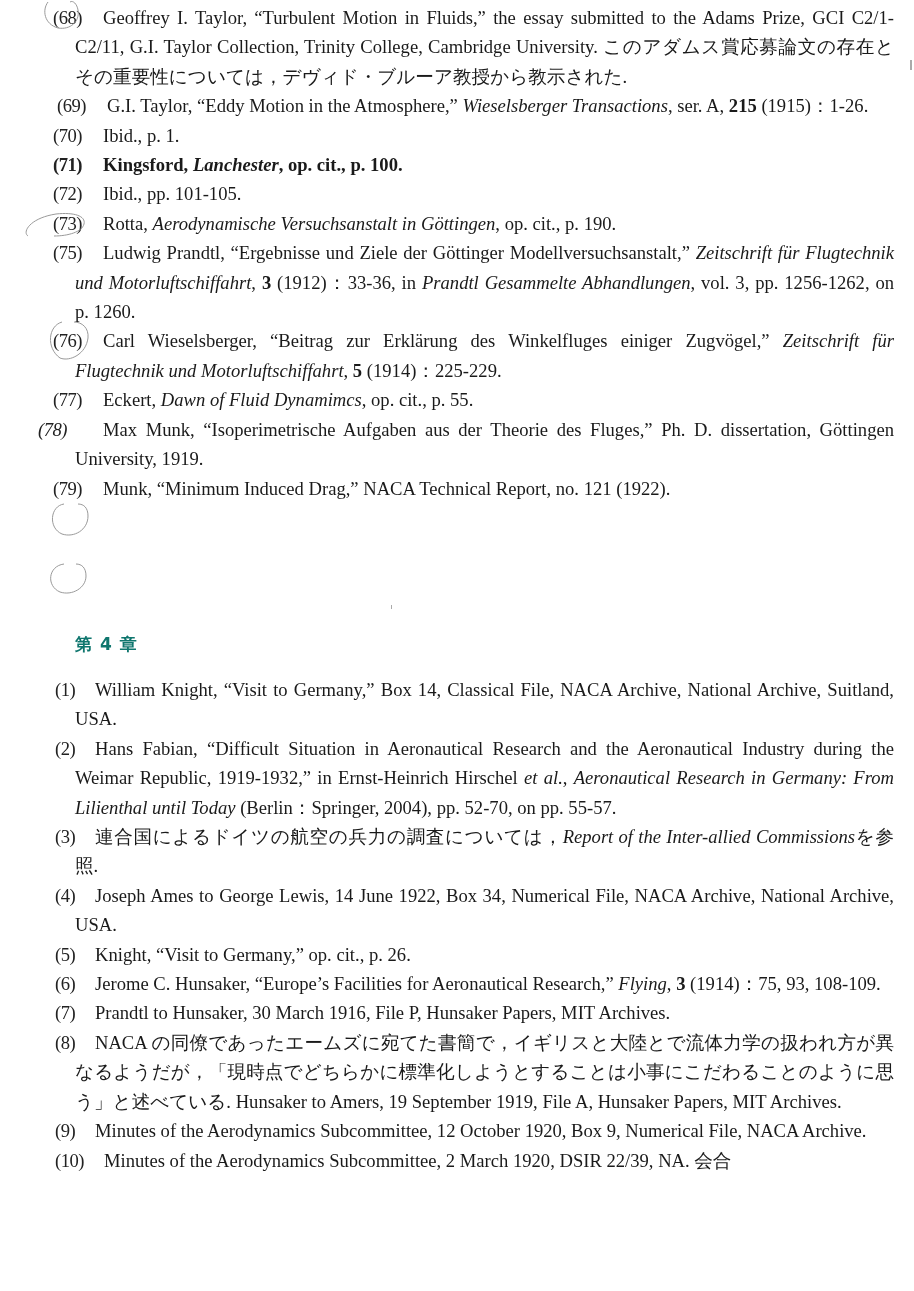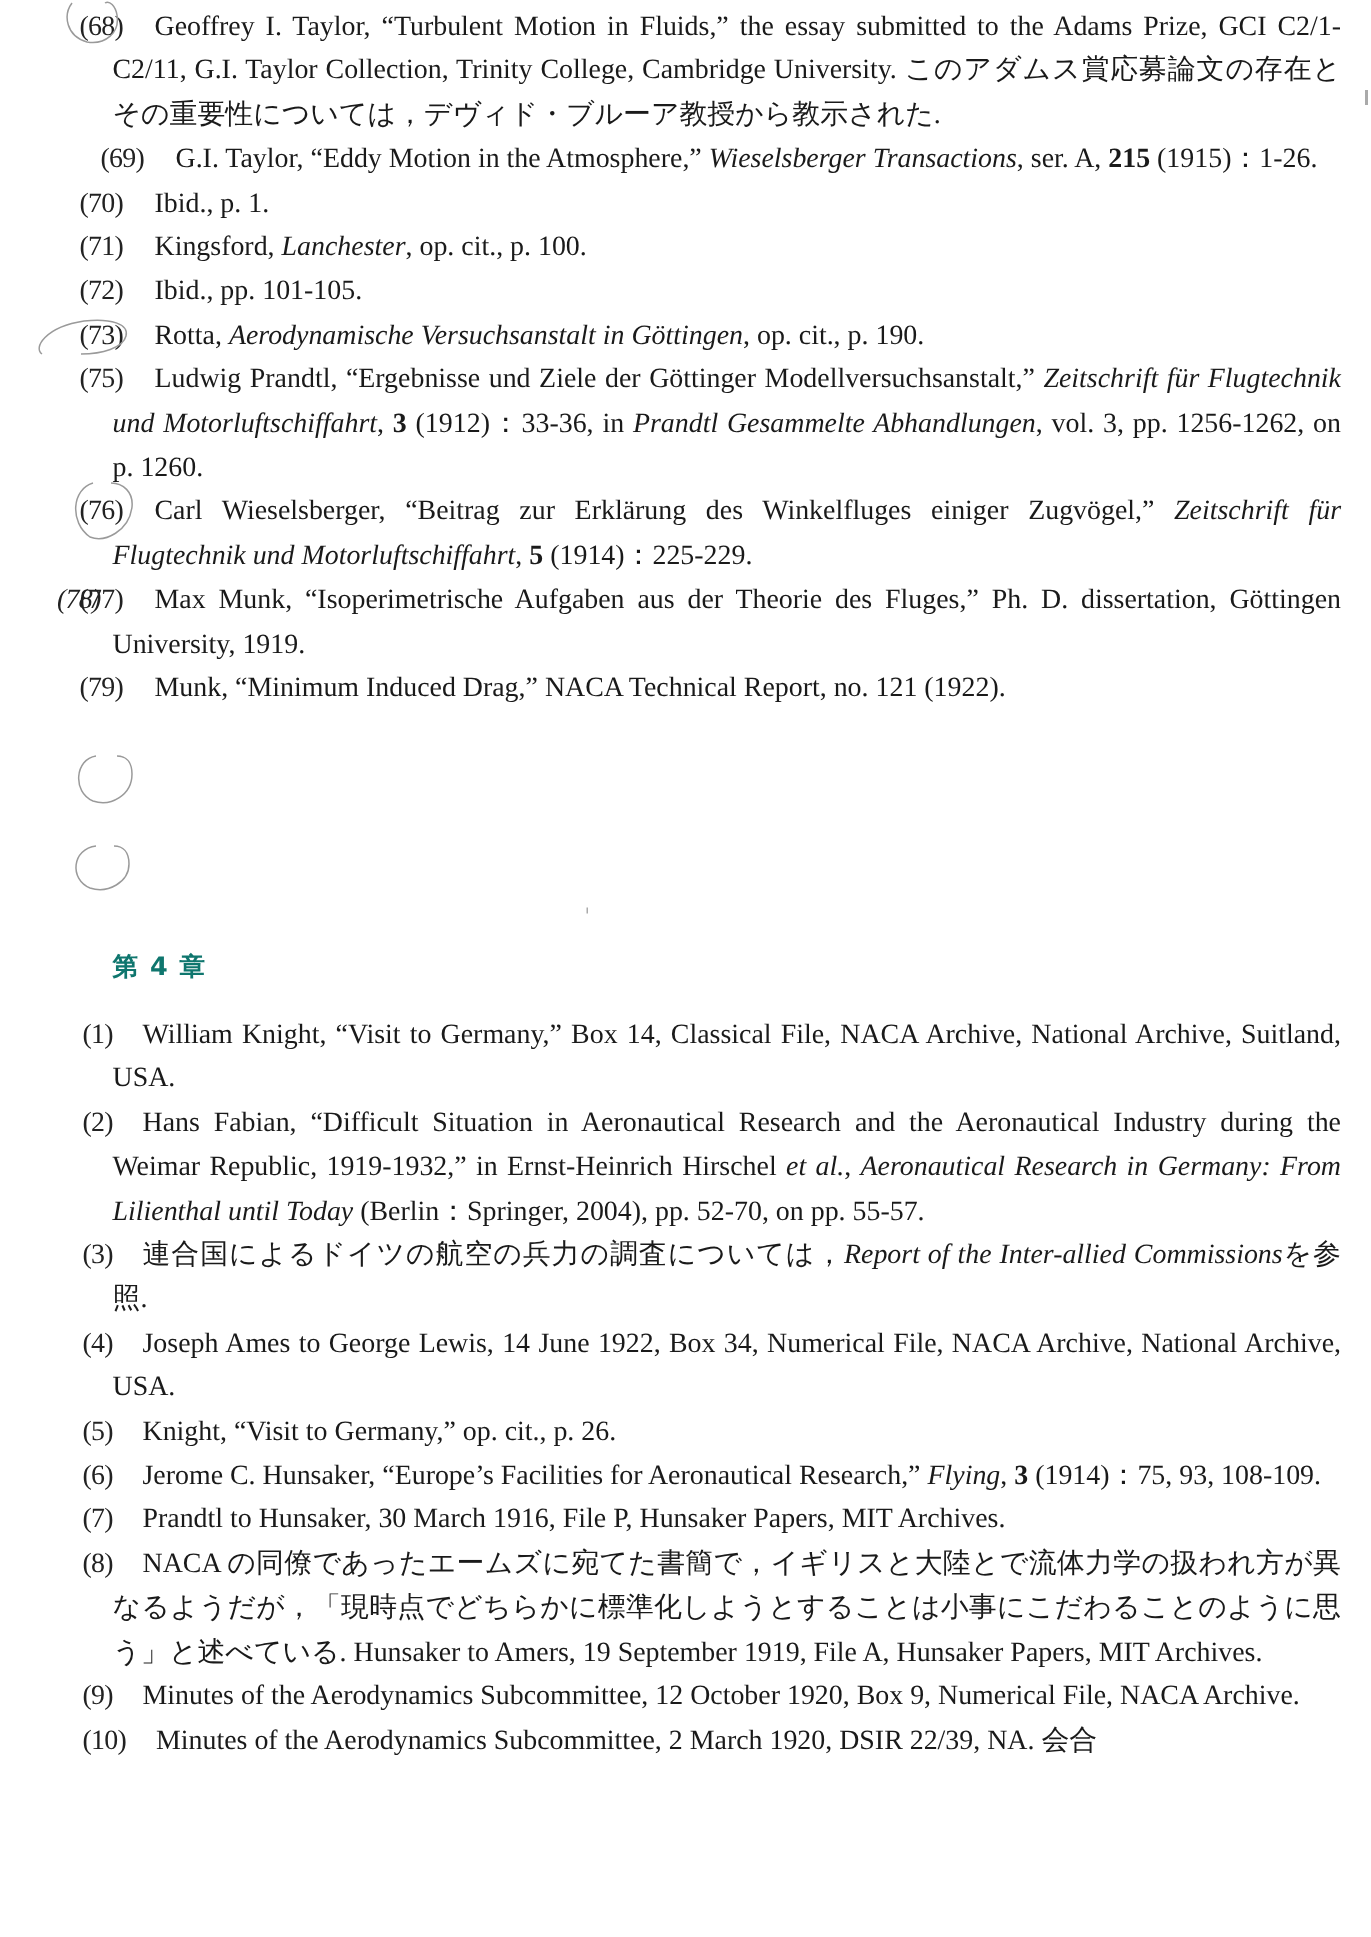"(69)" p.note { margin-left: 14px -> 4px }
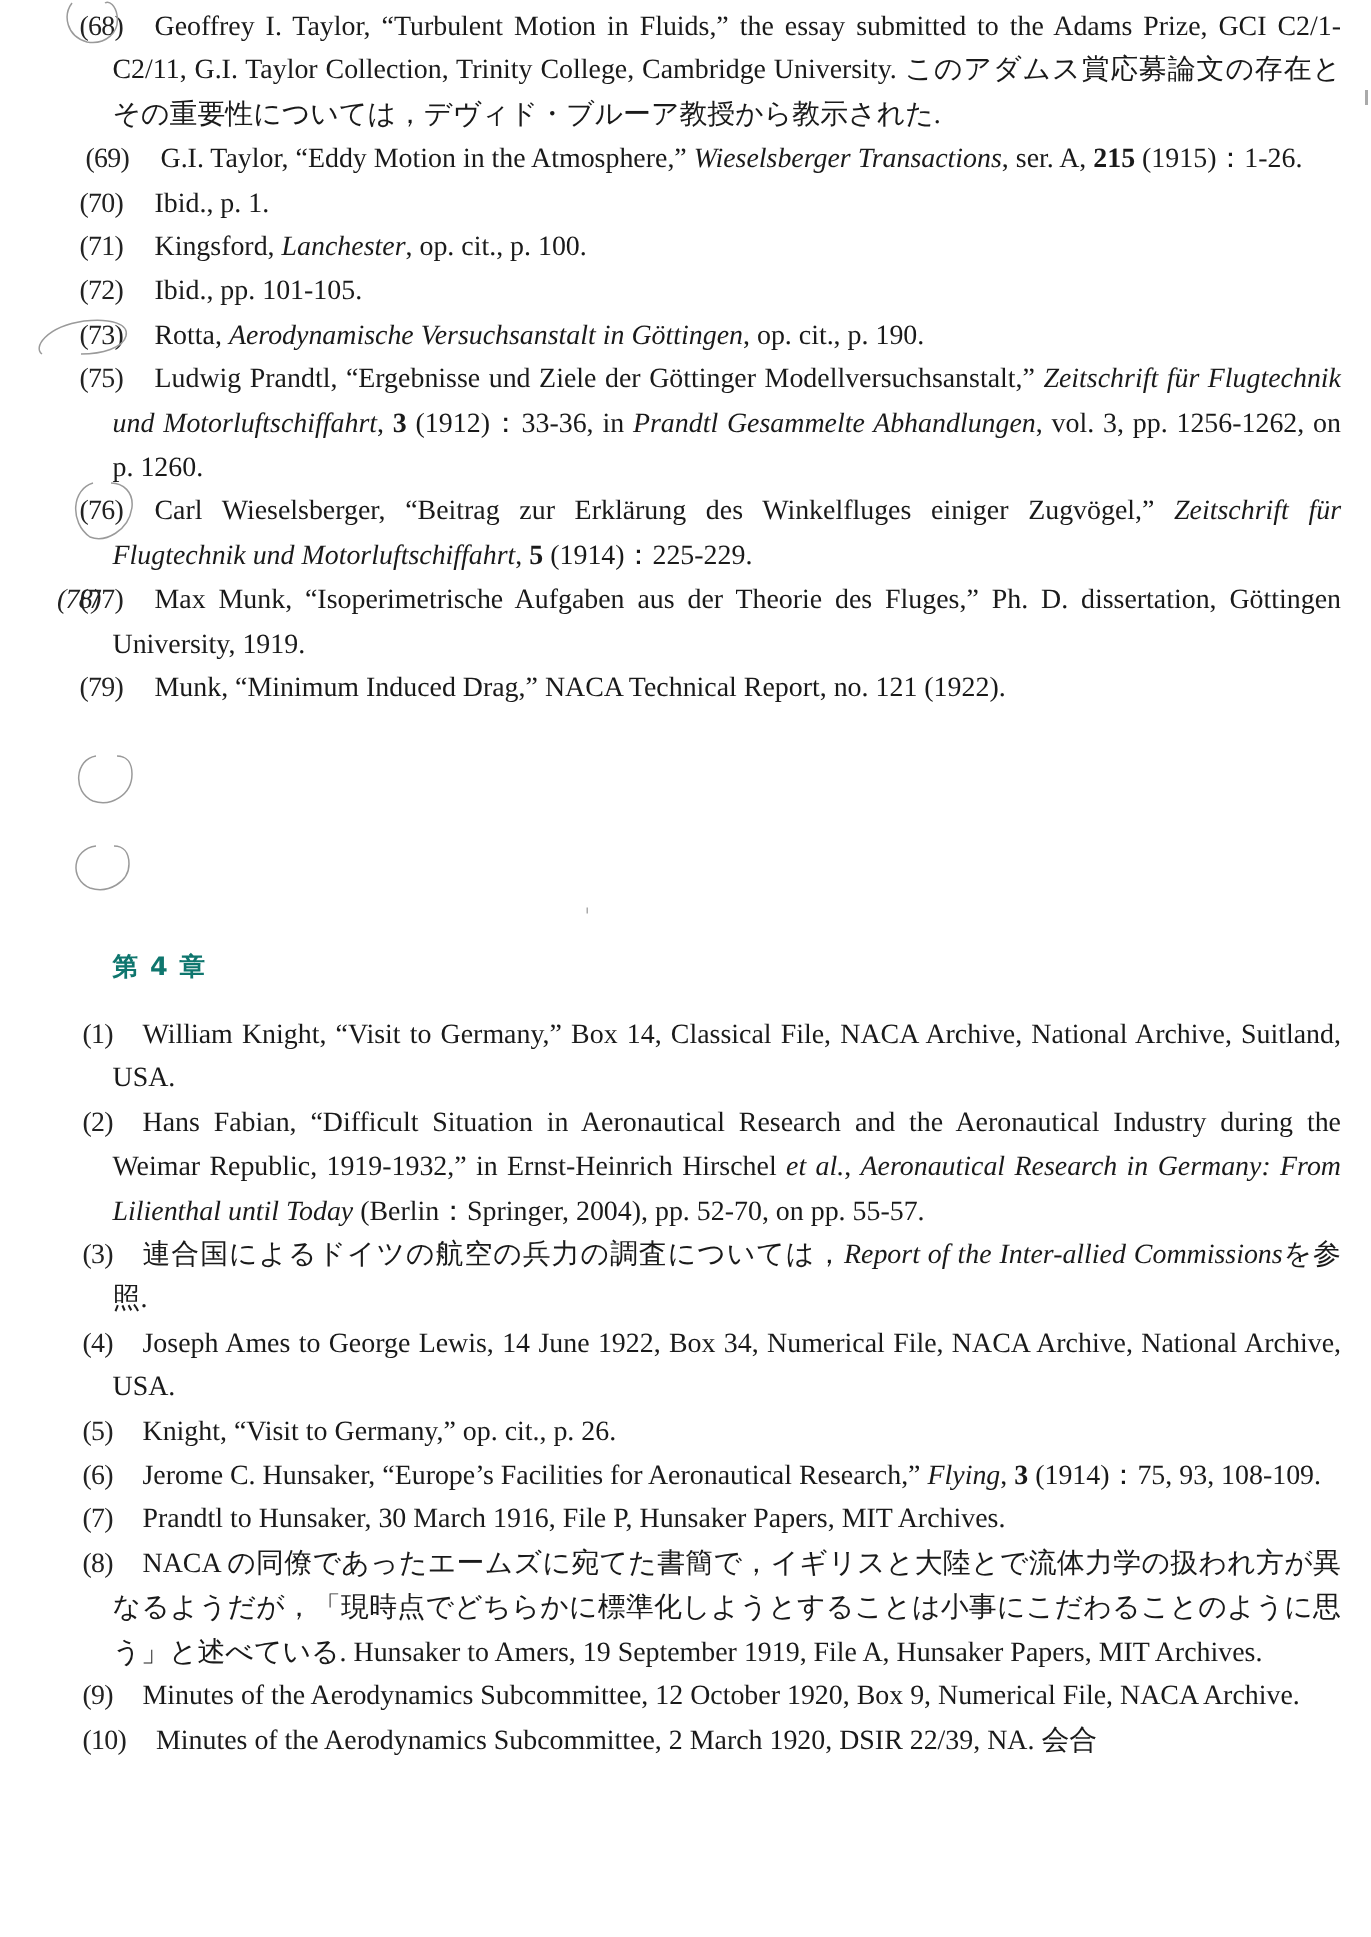"(71)" p.note { font-weight: none -> bold }
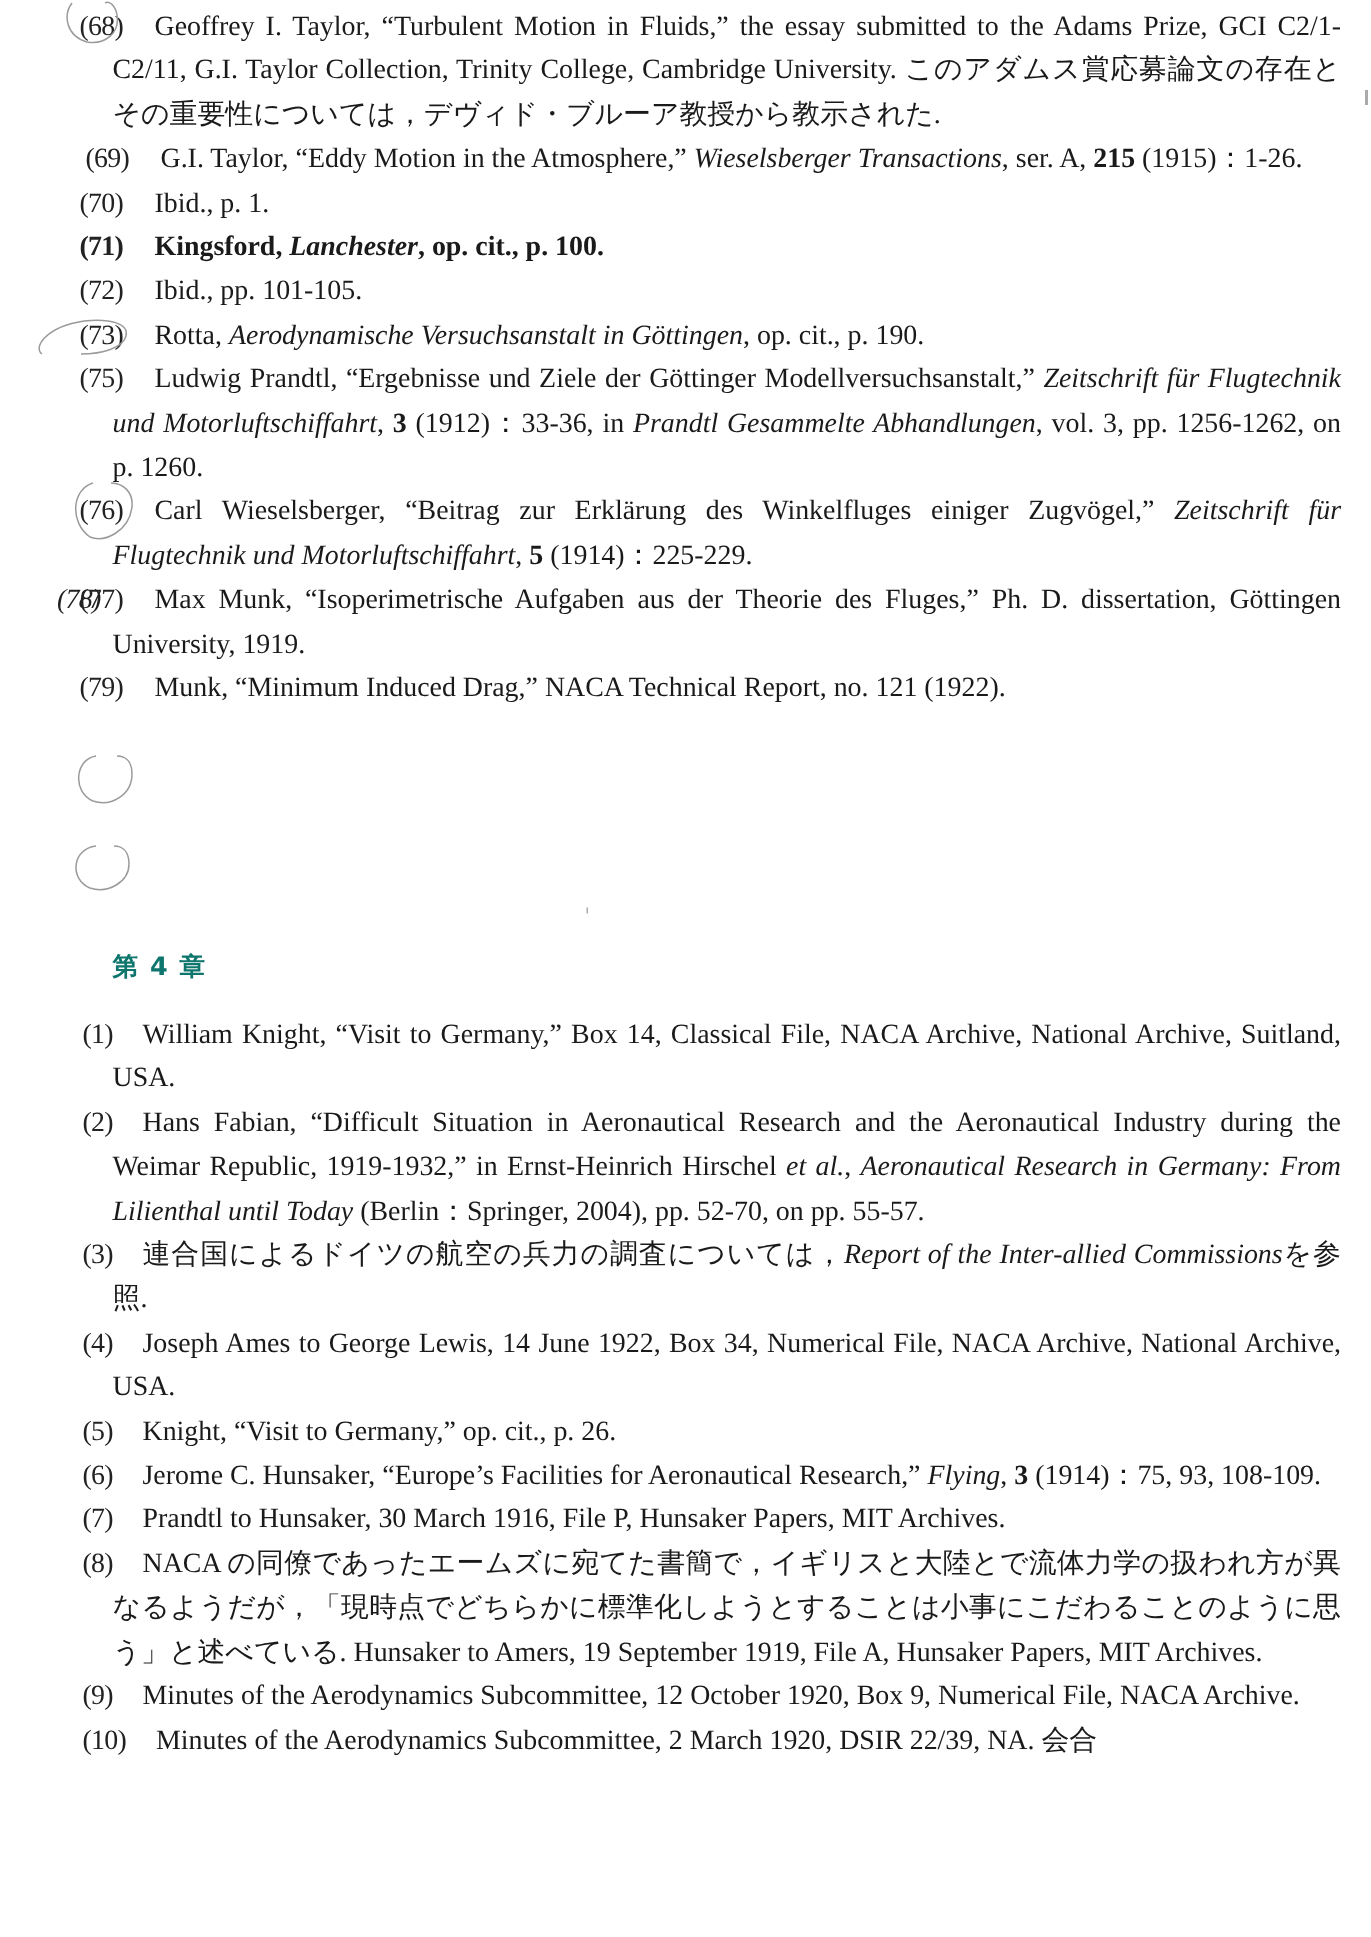"Eckert, Dawn of Fluid Dynamimcs," span { html: none -> <span><span>Eckert, </span><span>Dawn of Fluid Dynamimcs</span><span>, op. cit., p. 55.</span></span> }
